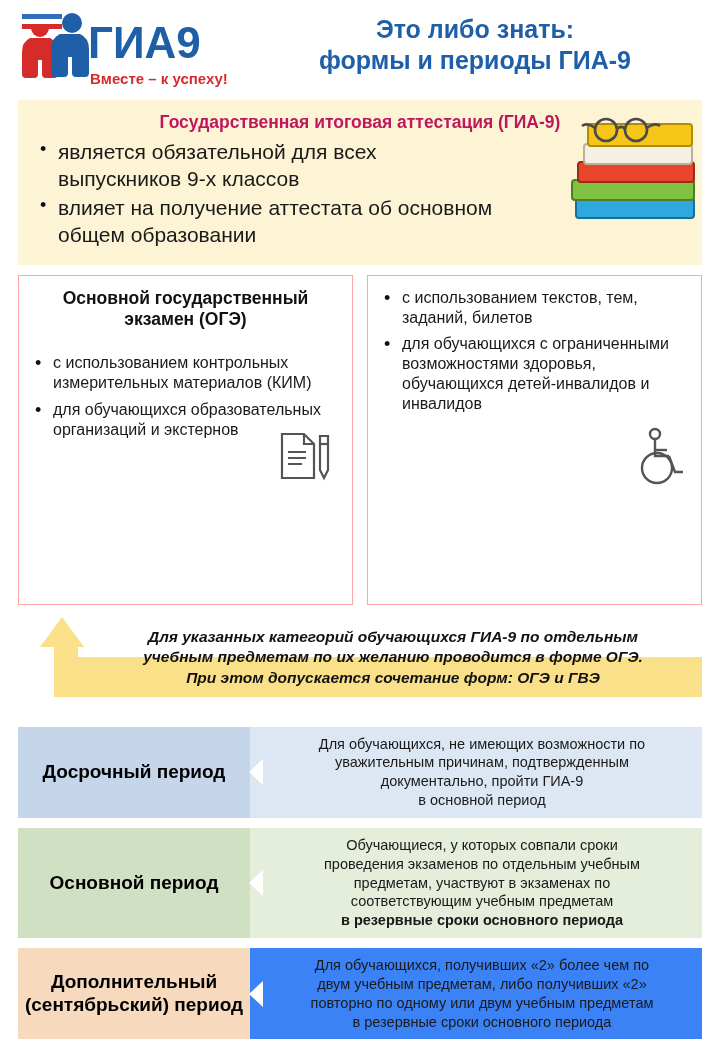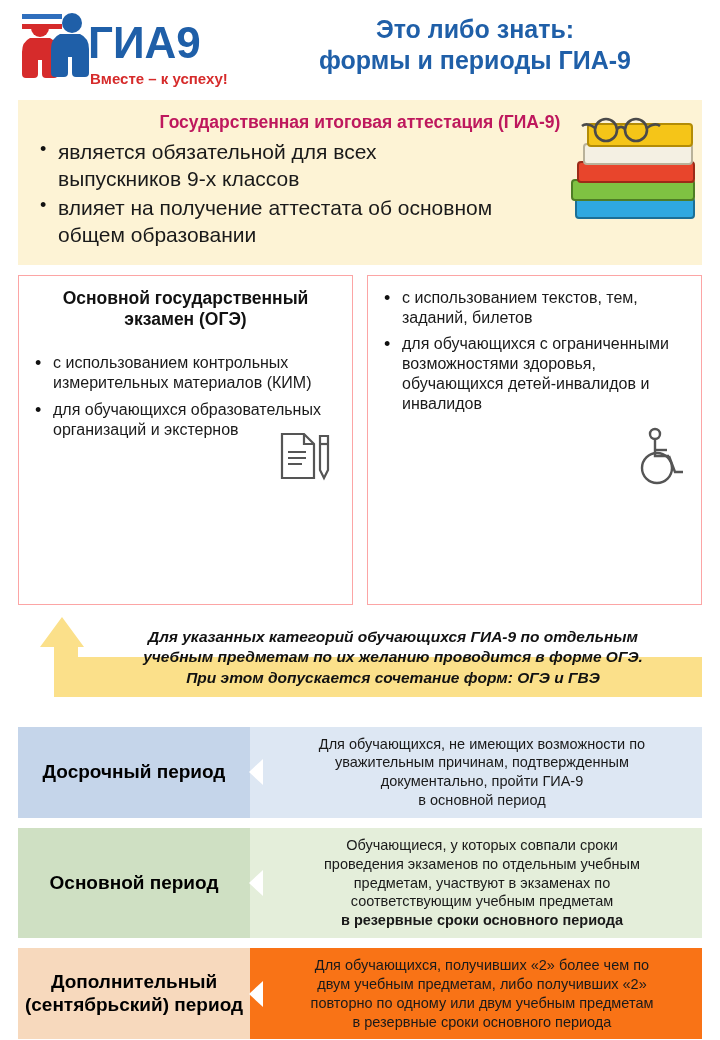"Для обучающихся, получивших «2» более" .p-orange .period-desc { background: #f97316 -> #3b82f6 }
